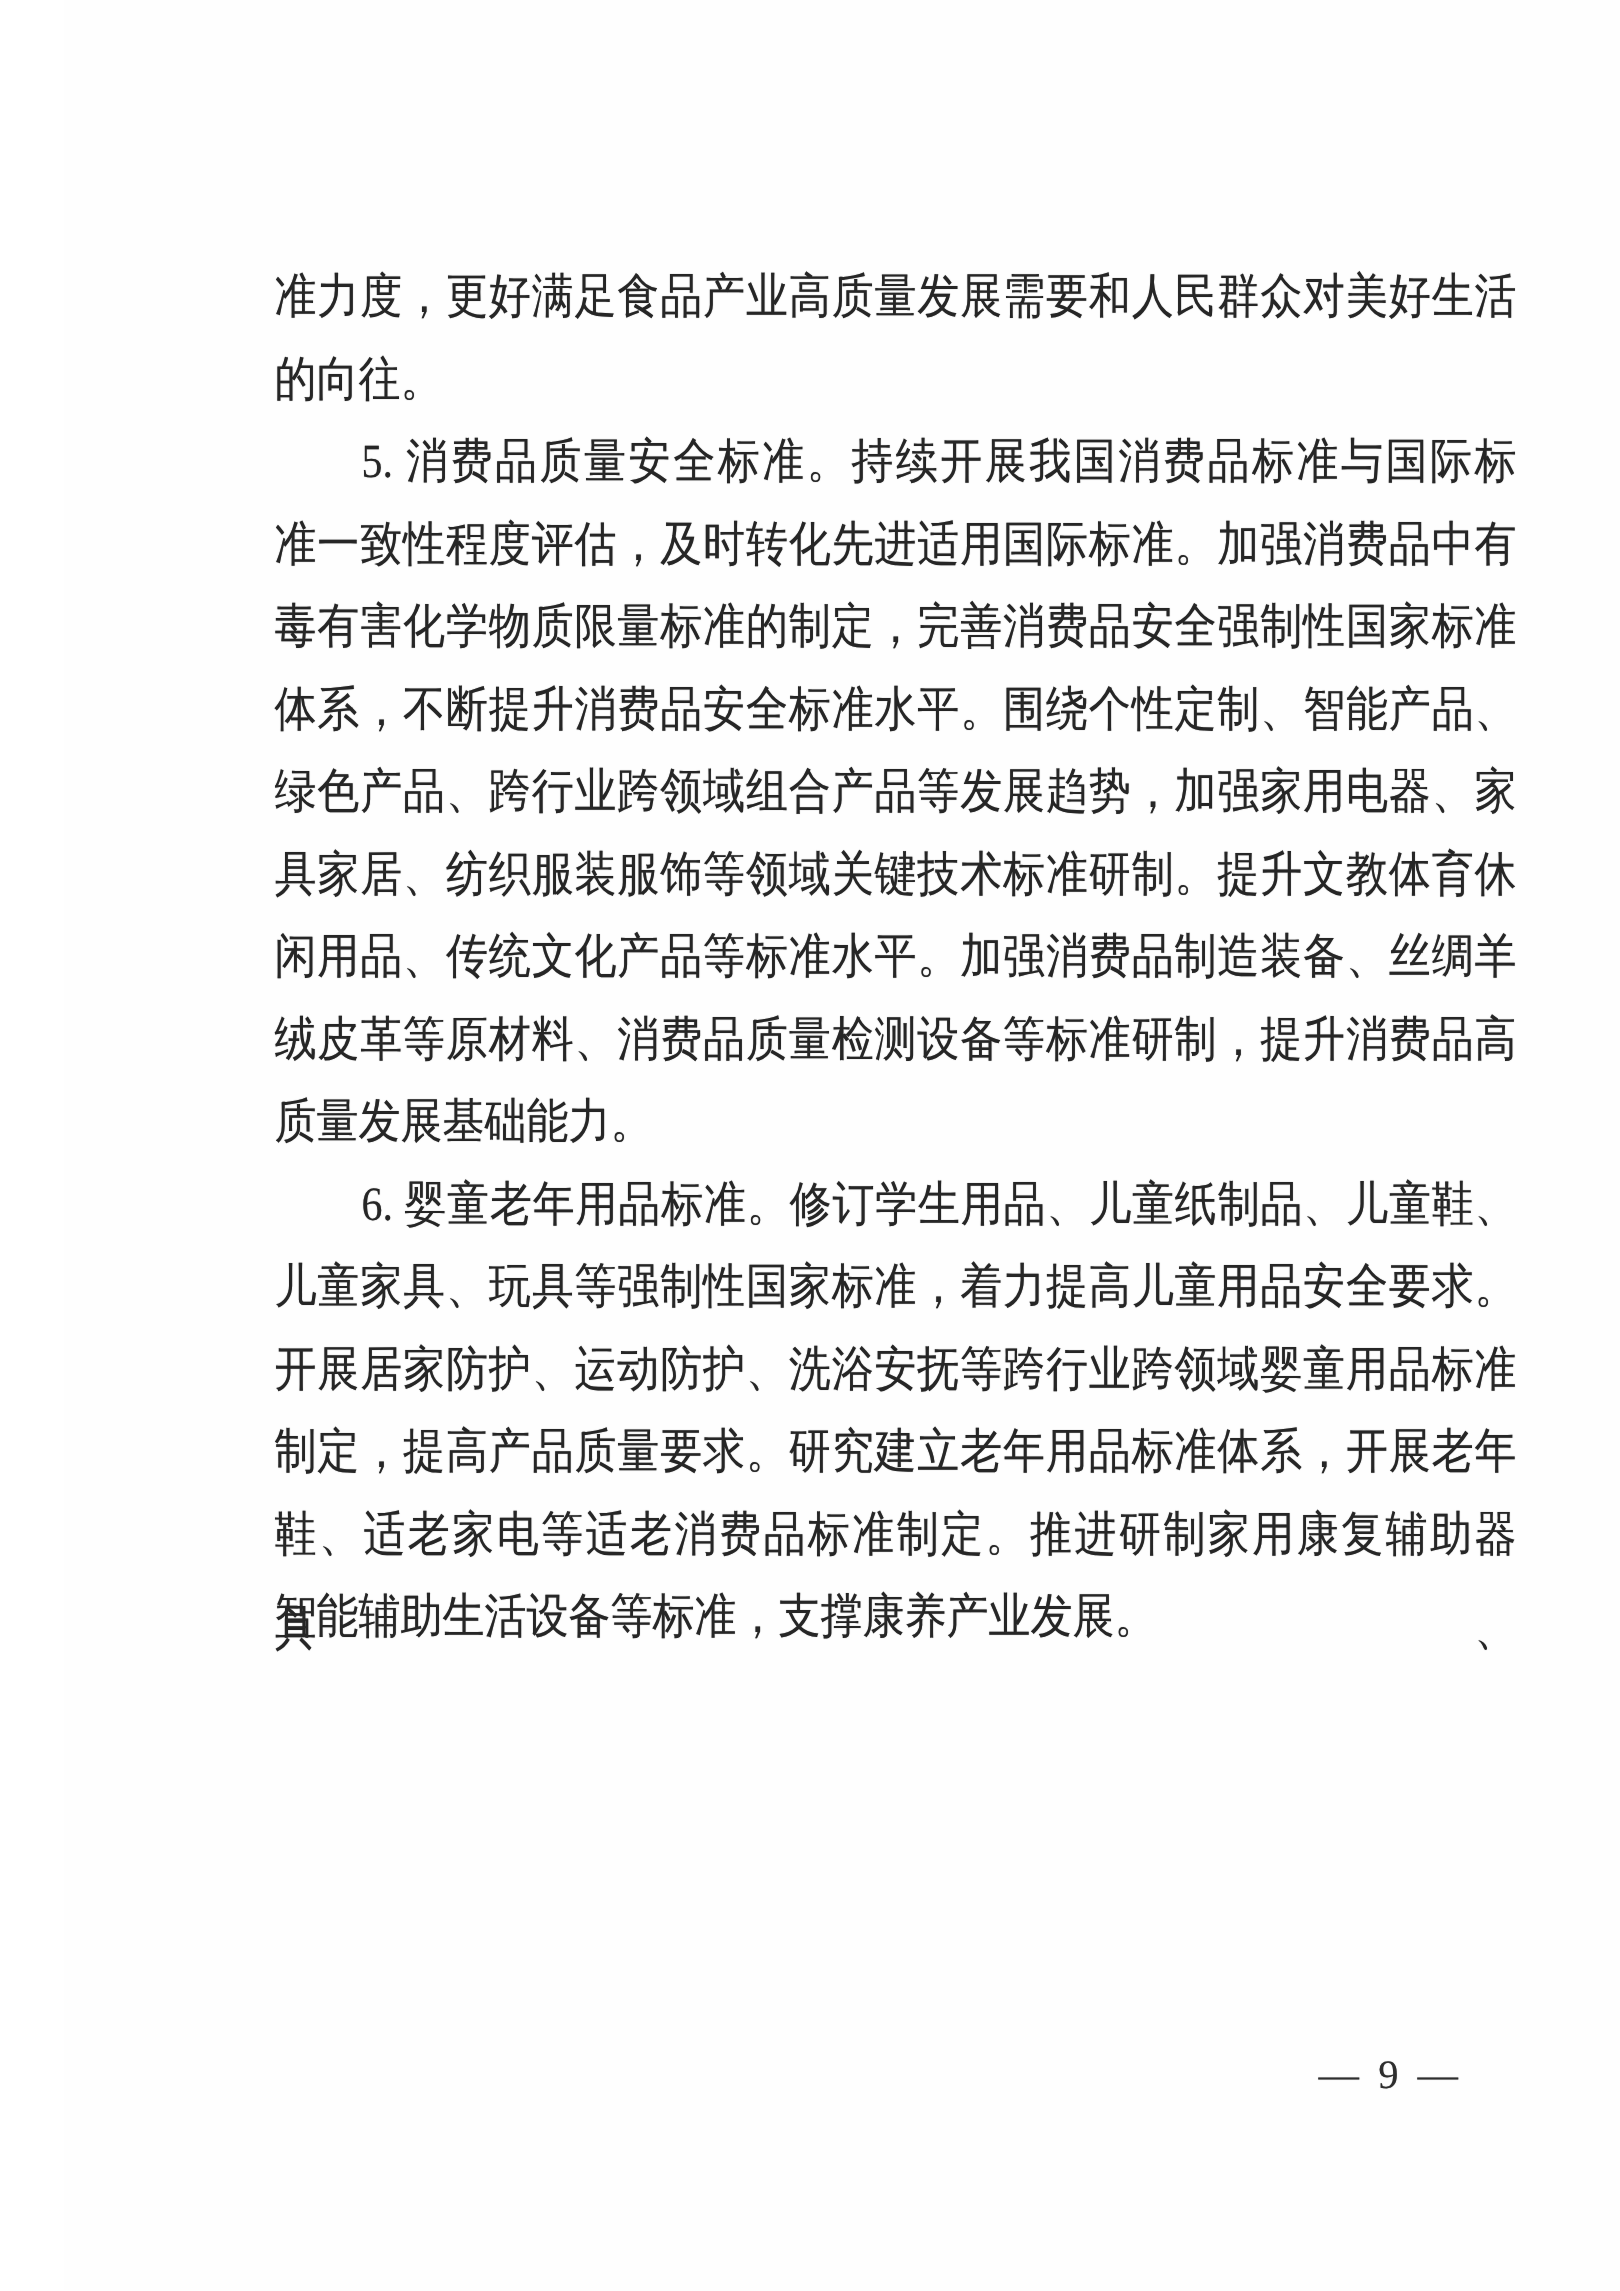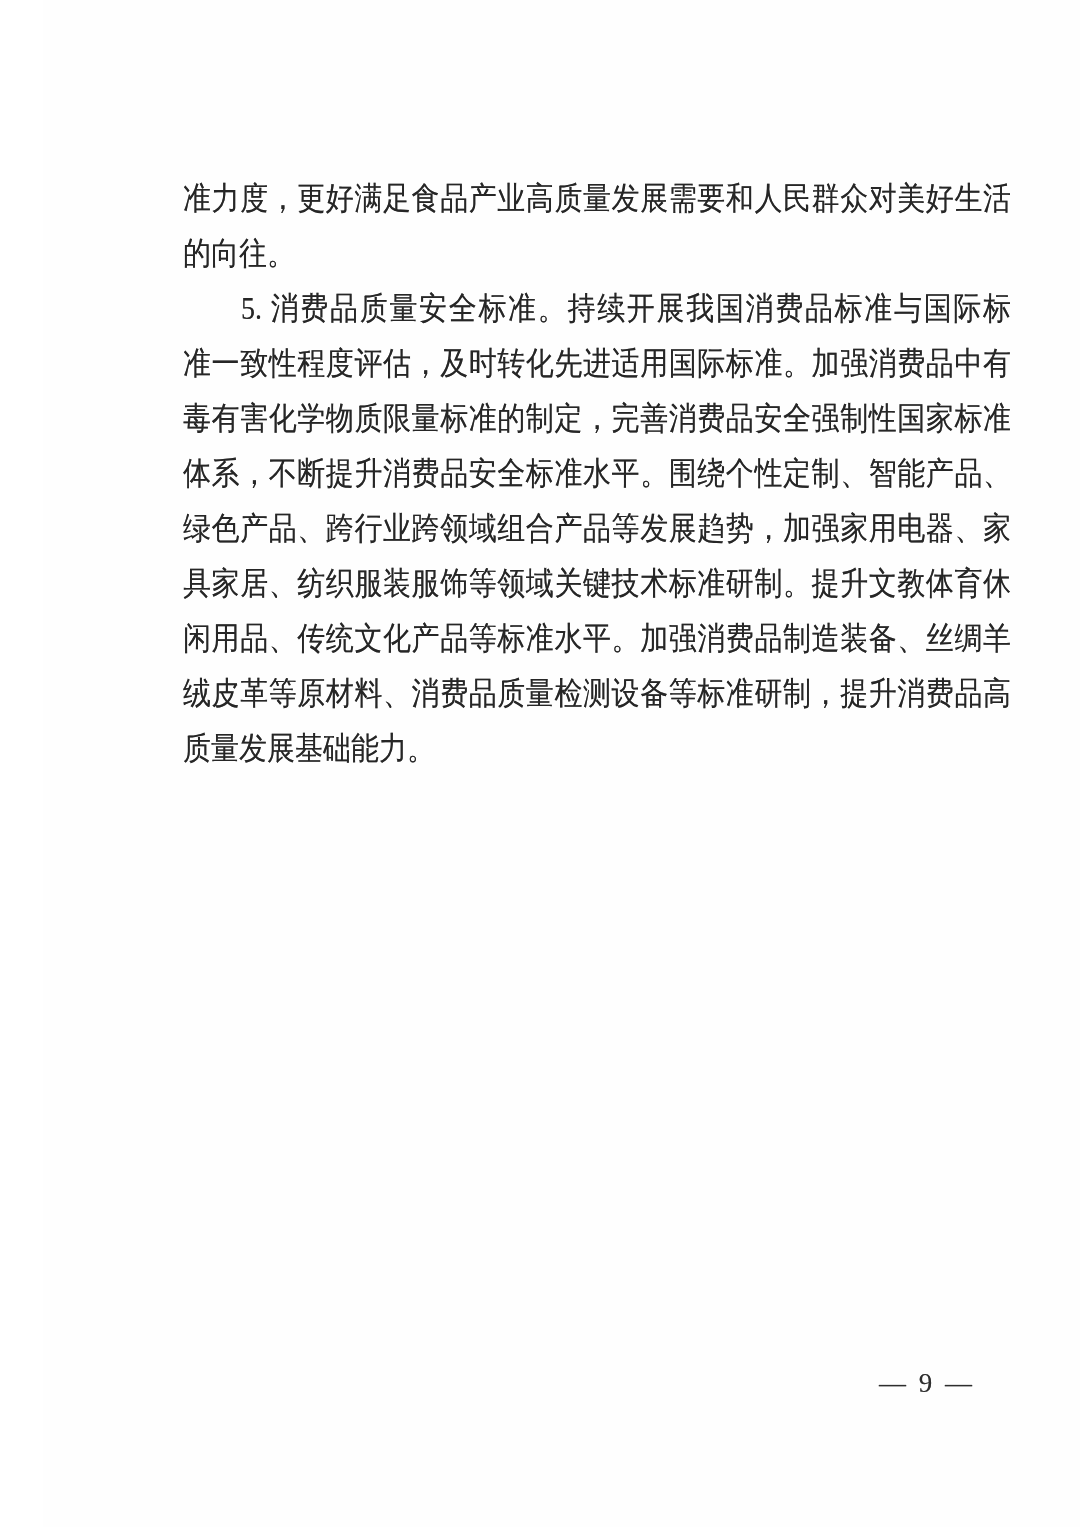"6. 婴童老年用品标准。修订学生用品、儿童纸制品、儿童鞋、" div.para { html: none -> <div> <div>6. 婴童老年用品标准。修订学生用品、儿童纸制品、儿童鞋、</div> <div>儿童家具、玩具等强制性国家标准，着力提高儿童用品安全要求。</div> <div>开展居家防护、运动防护、洗浴安抚等跨行业跨领域婴童用品标准</div> <div>制定，提高产品质量要求。研究建立老年用品标准体系，开展老年</div> <div>鞋、适老家电等适老消费品标准制定。推进研制家用康复辅助器具、</div> <div>智能辅助生活设备等标准，支撑康养产业发展。</div> </div> }
